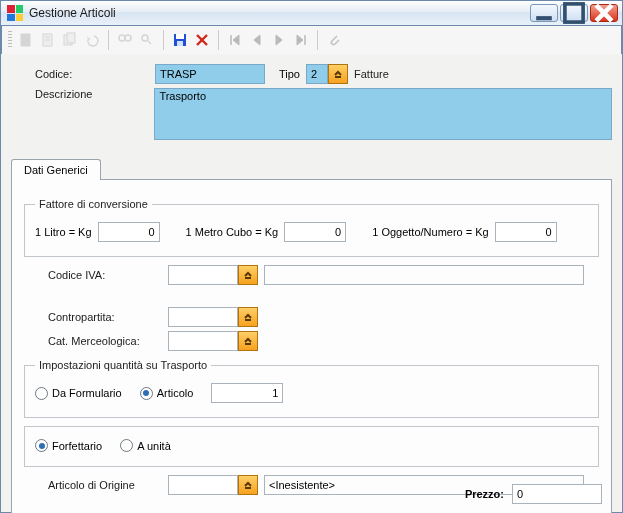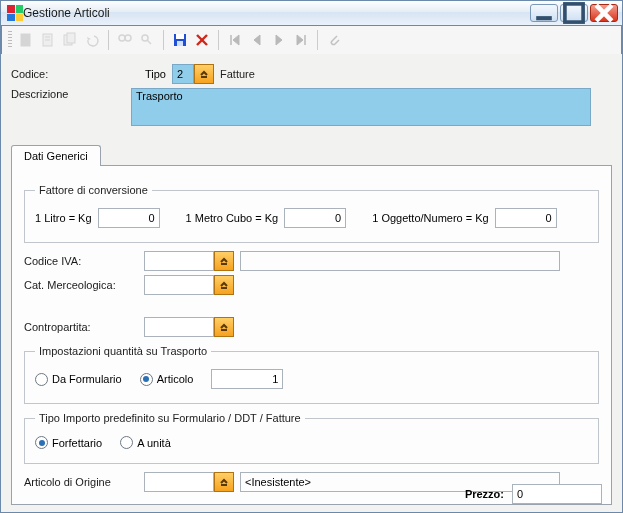"Gestione Articoli" .titlebar { gap: none -> 6px }
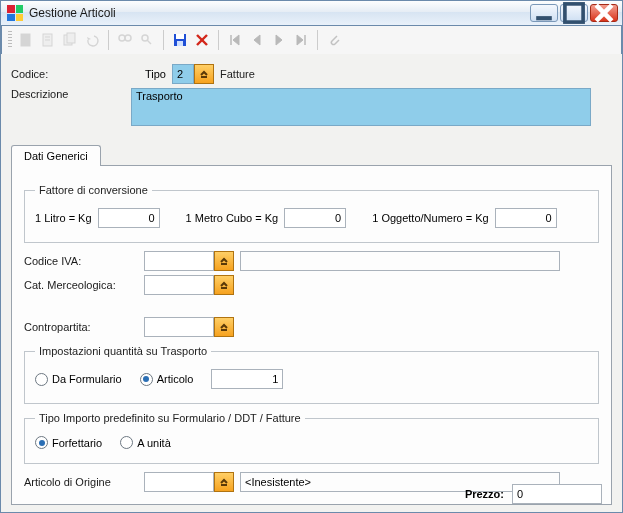"Codice:" .lbl { margin-left: none -> 24px }
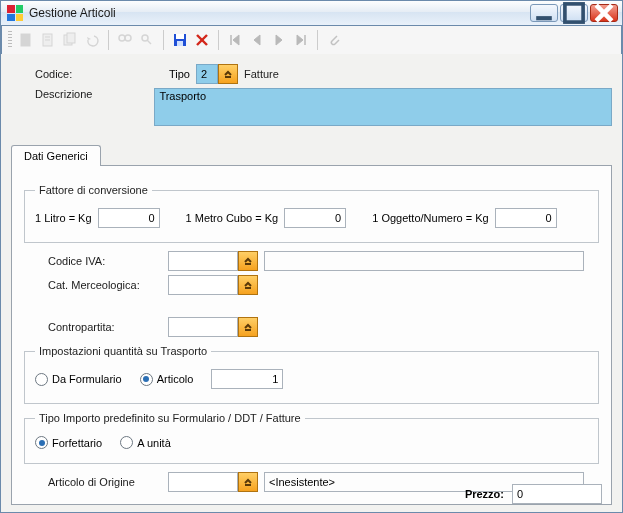"TRASP" input.field { html: none -> <input> }
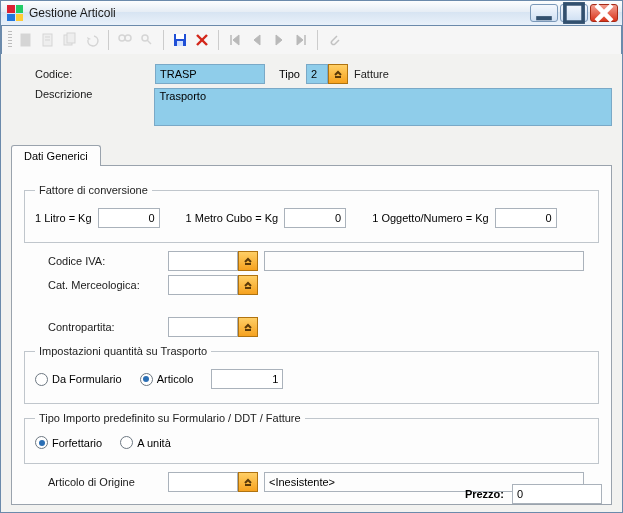"Trasporto" div.textarea { height: 38px -> 52px }
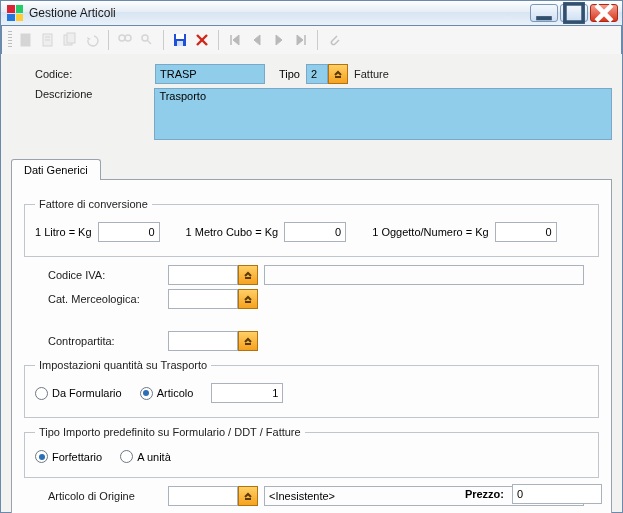"Cat. Merceologica:" div.row { order: before "Contropartita:" -> after "Contropartita:" }
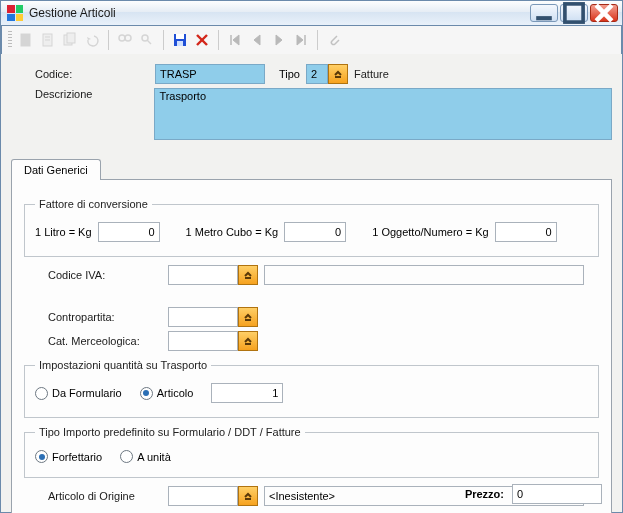"Tipo Importo predefinito su Formulario" legend { html: <legend>Tipo Importo predefinito su Formulario / DDT / Fatture</legend> -> none }
